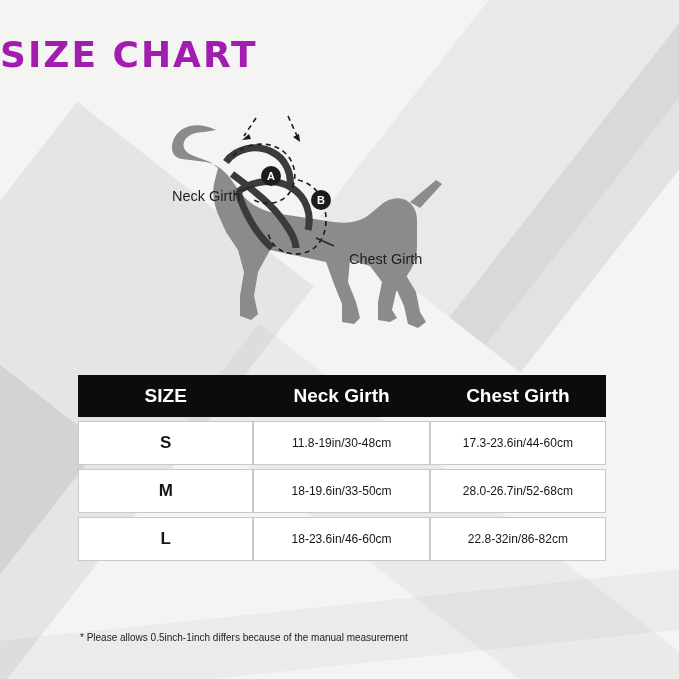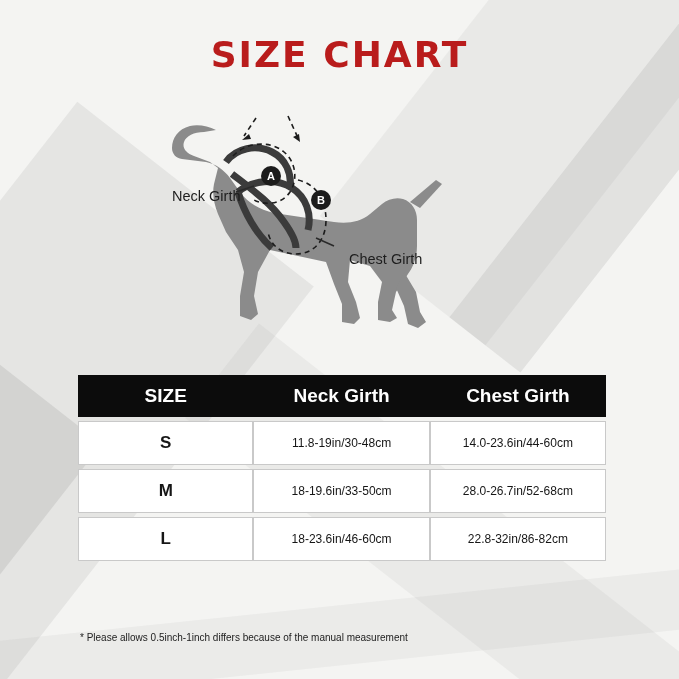"SIZE CHART" .title { color: #b91c1c -> #a21caf; text-align: center -> none }
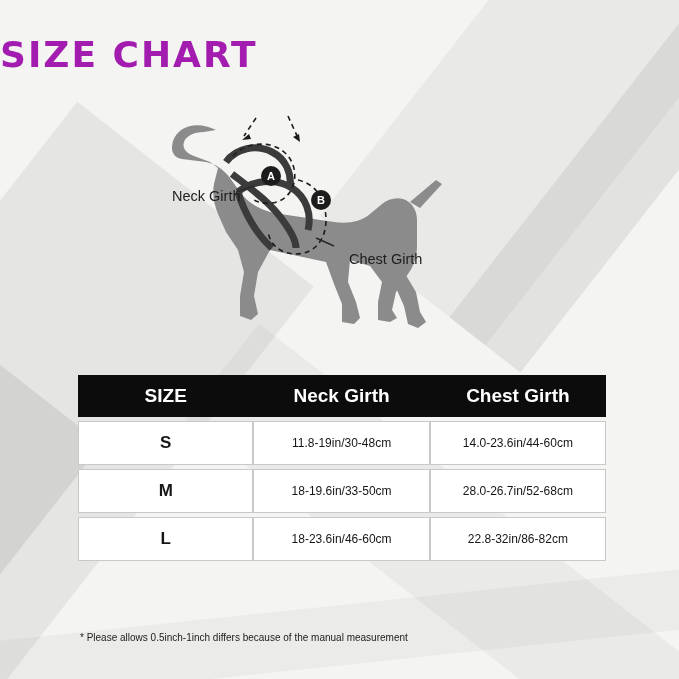"14.0-23.6in/44-60cm" td { text: 14.0-23.6in/44-60cm -> 17.3-23.6in/44-60cm }
